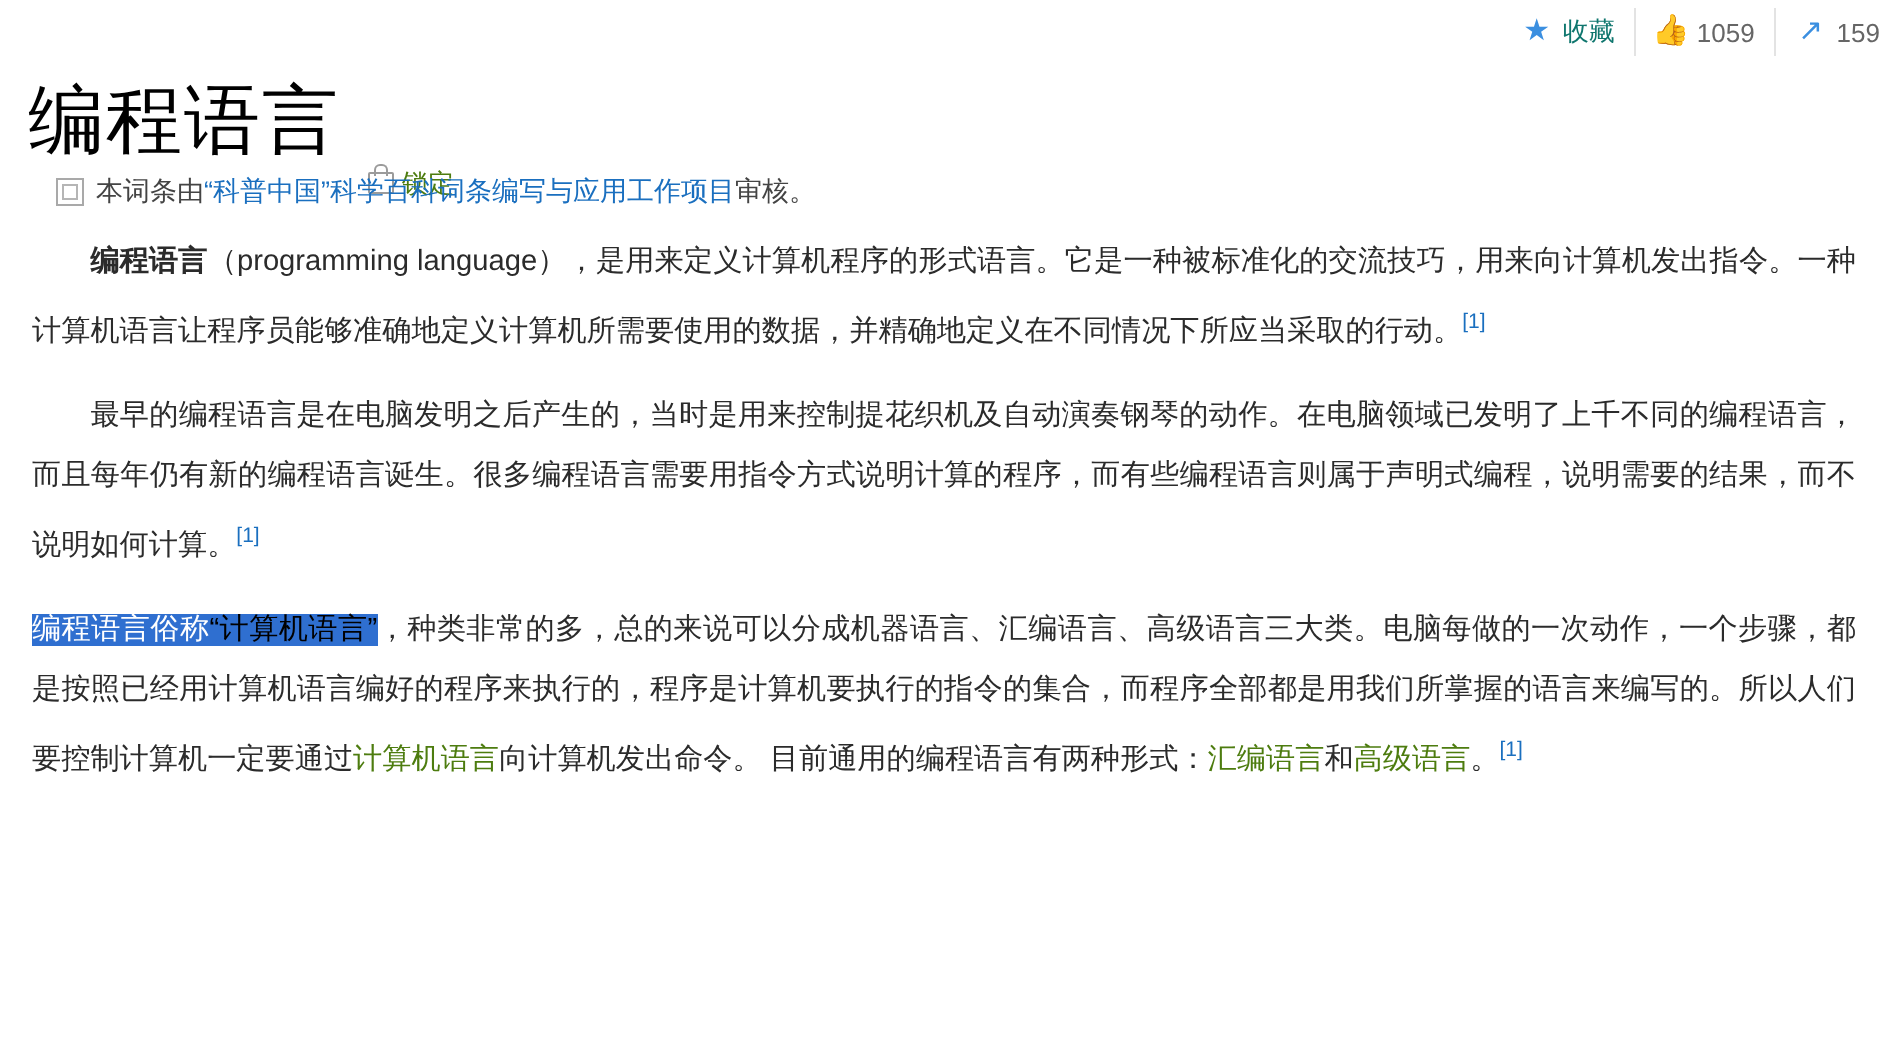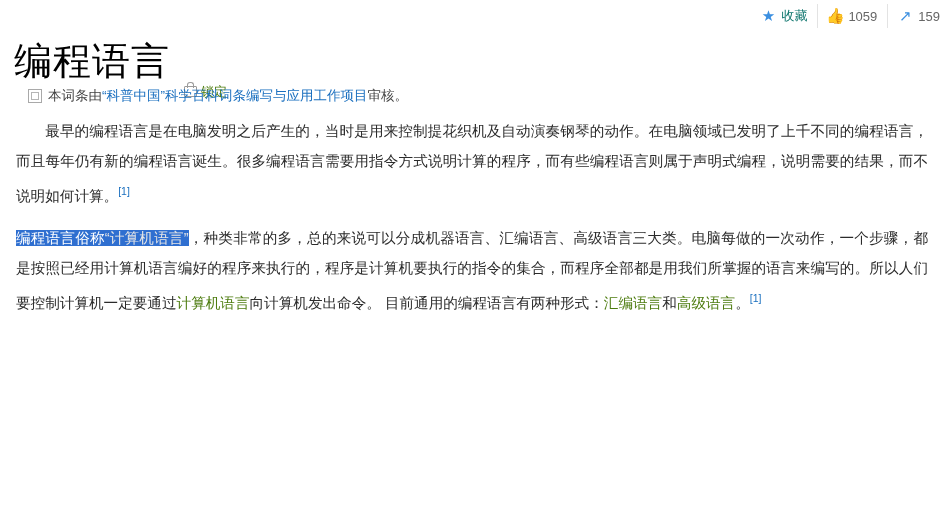"编程语言（programming" p.para { html: none -> <p> <span>编程语言</span><span>（programming language），是用来定义计算机程序的形式语言。它是一种被标准化的交流技巧，用来向计算机发出指令。一种计算机语言让程序员能够准确地定义计算机所需要使用的数据，并精确地定义在不同情况下所应当采取的行动。</span><span>[1]</span> </p> }
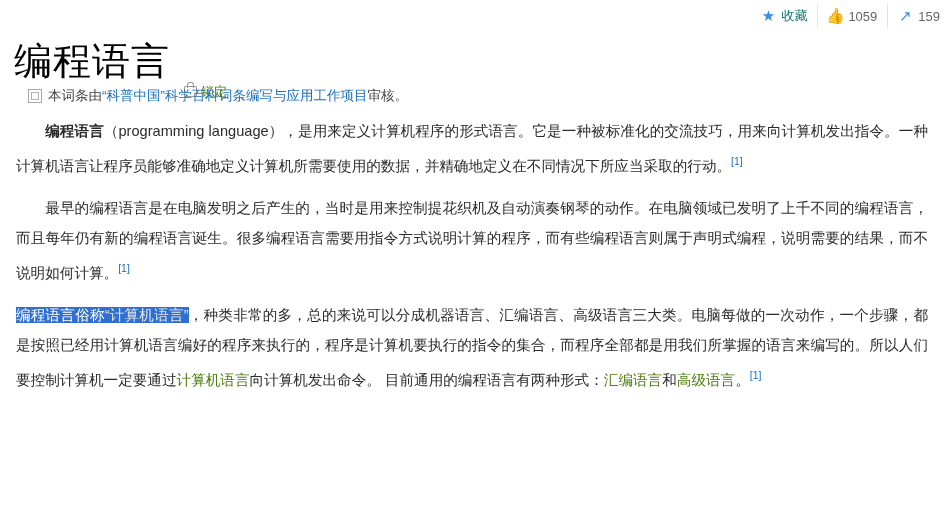"“计算机语言”" .sel .link { color: #e5e5e5 -> #000000 }
